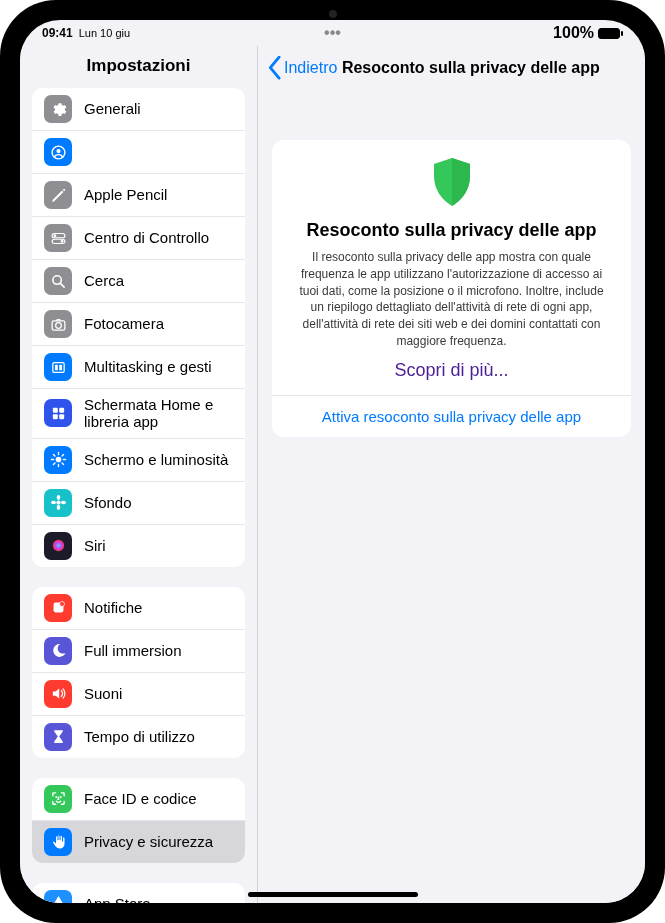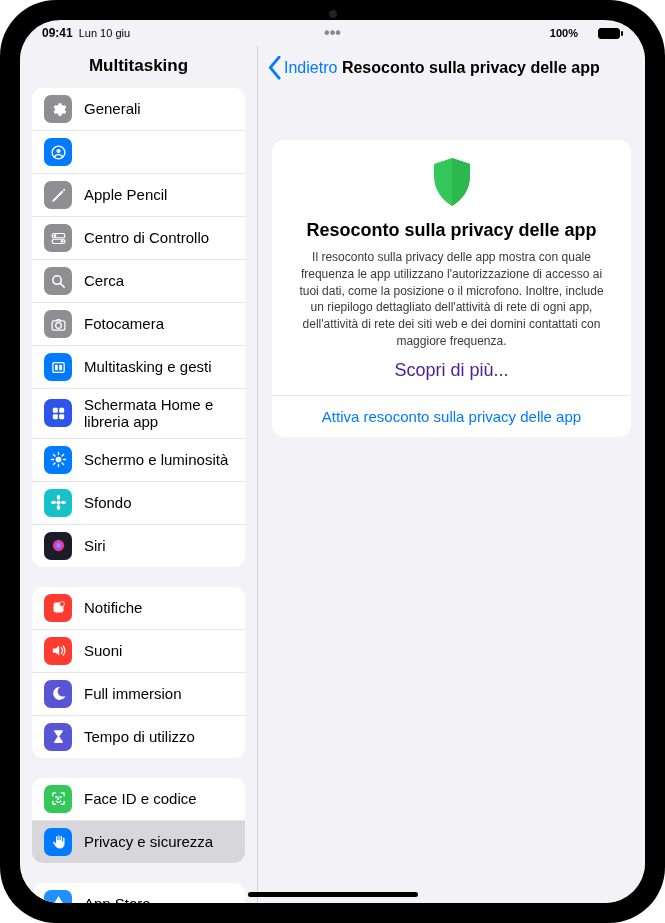"100%" .status-right { font-size: 11px -> 16px; gap: 20px -> 4px }
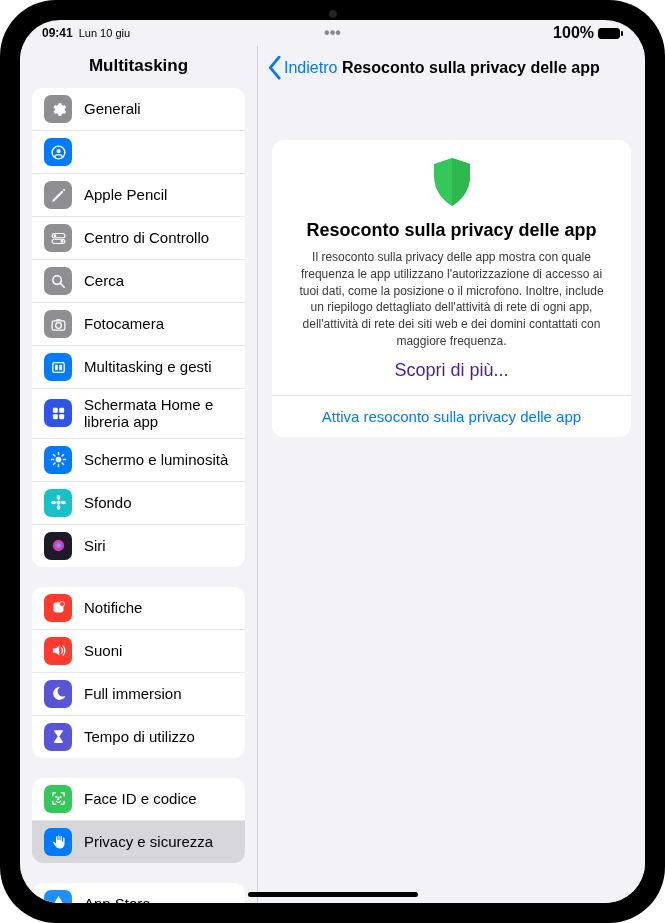"Multitasking" div.sidebar-title { text: Multitasking -> Impostazioni }
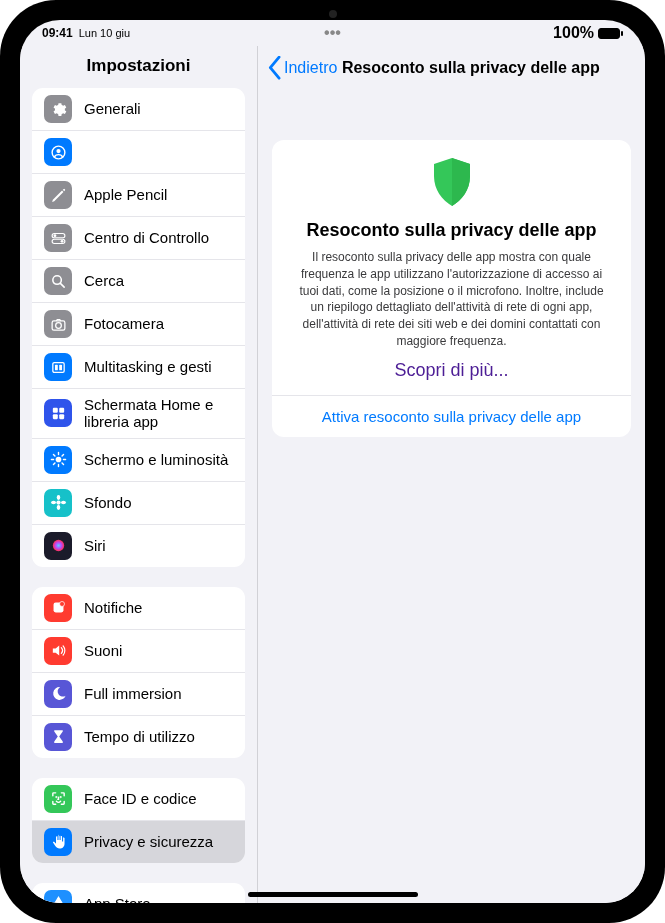"Suoni" div.row { order: before "Full immersion" -> after "Full immersion" }
